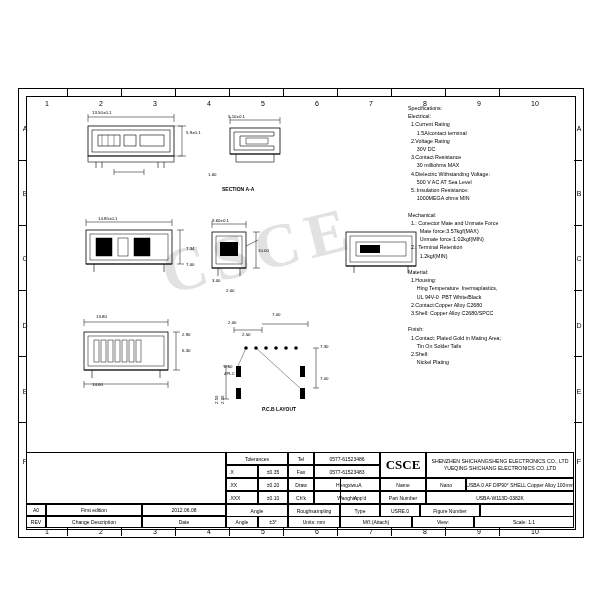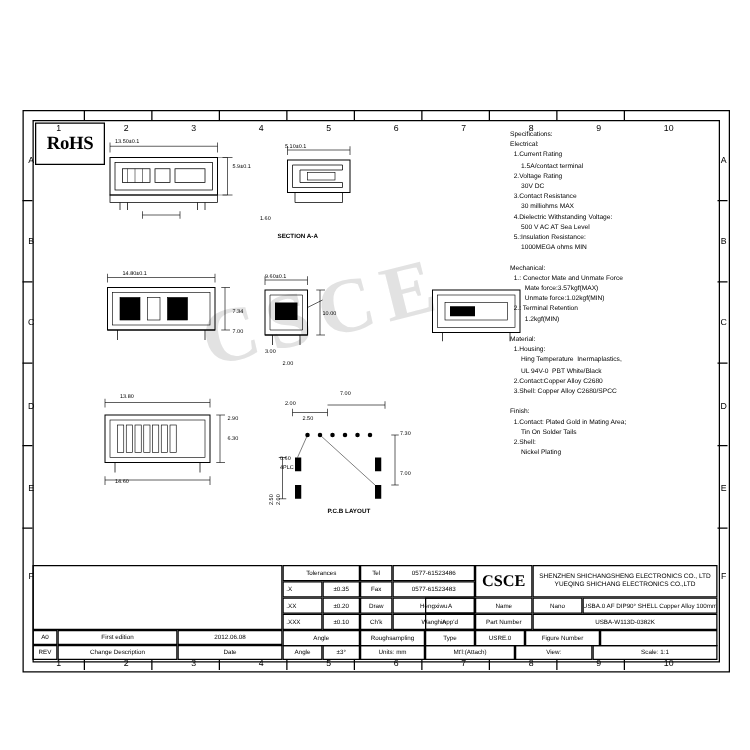"RoHS" div.rohs { html: <div>RoHS</div> -> none }
